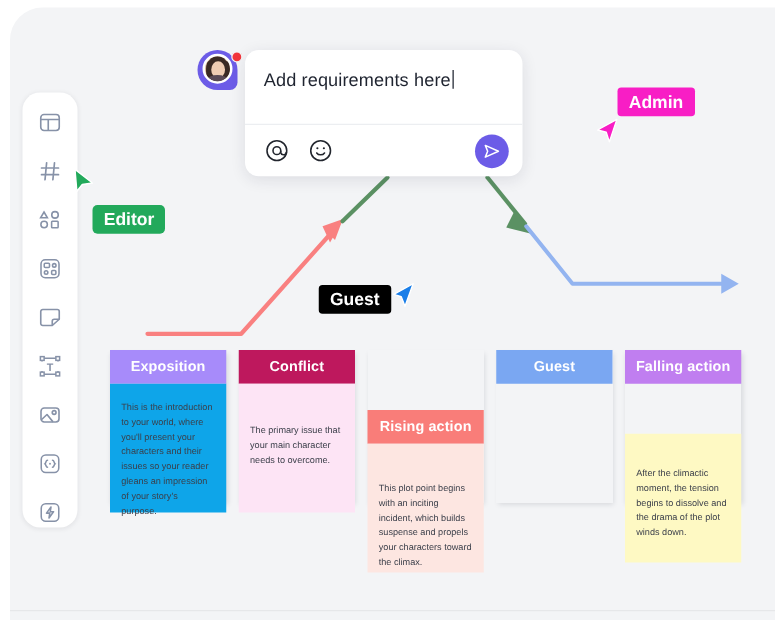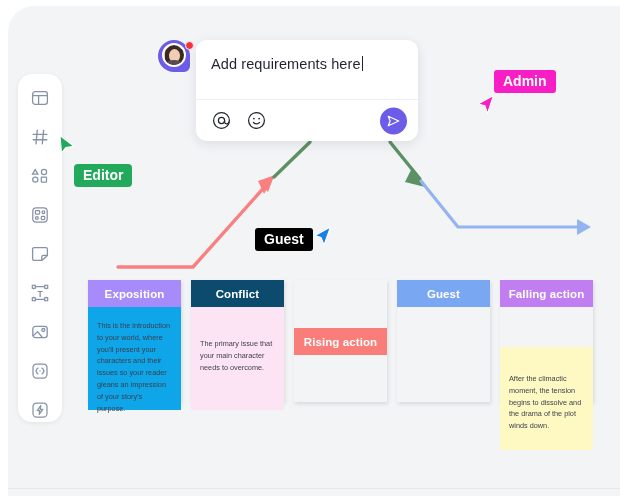"Conflict" div.card-header { background: #0c4a6e -> #be185d }
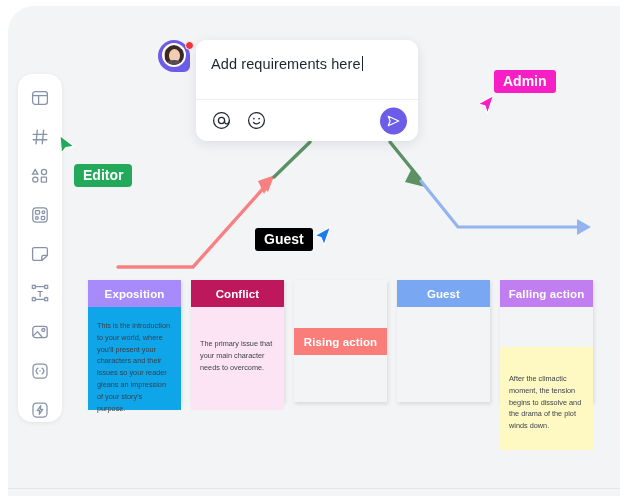"This plot point begins with" div.card-body { html: none -> <div>This plot point begins with an inciting incident, which builds suspense and propels your characters toward the climax.</div> }
